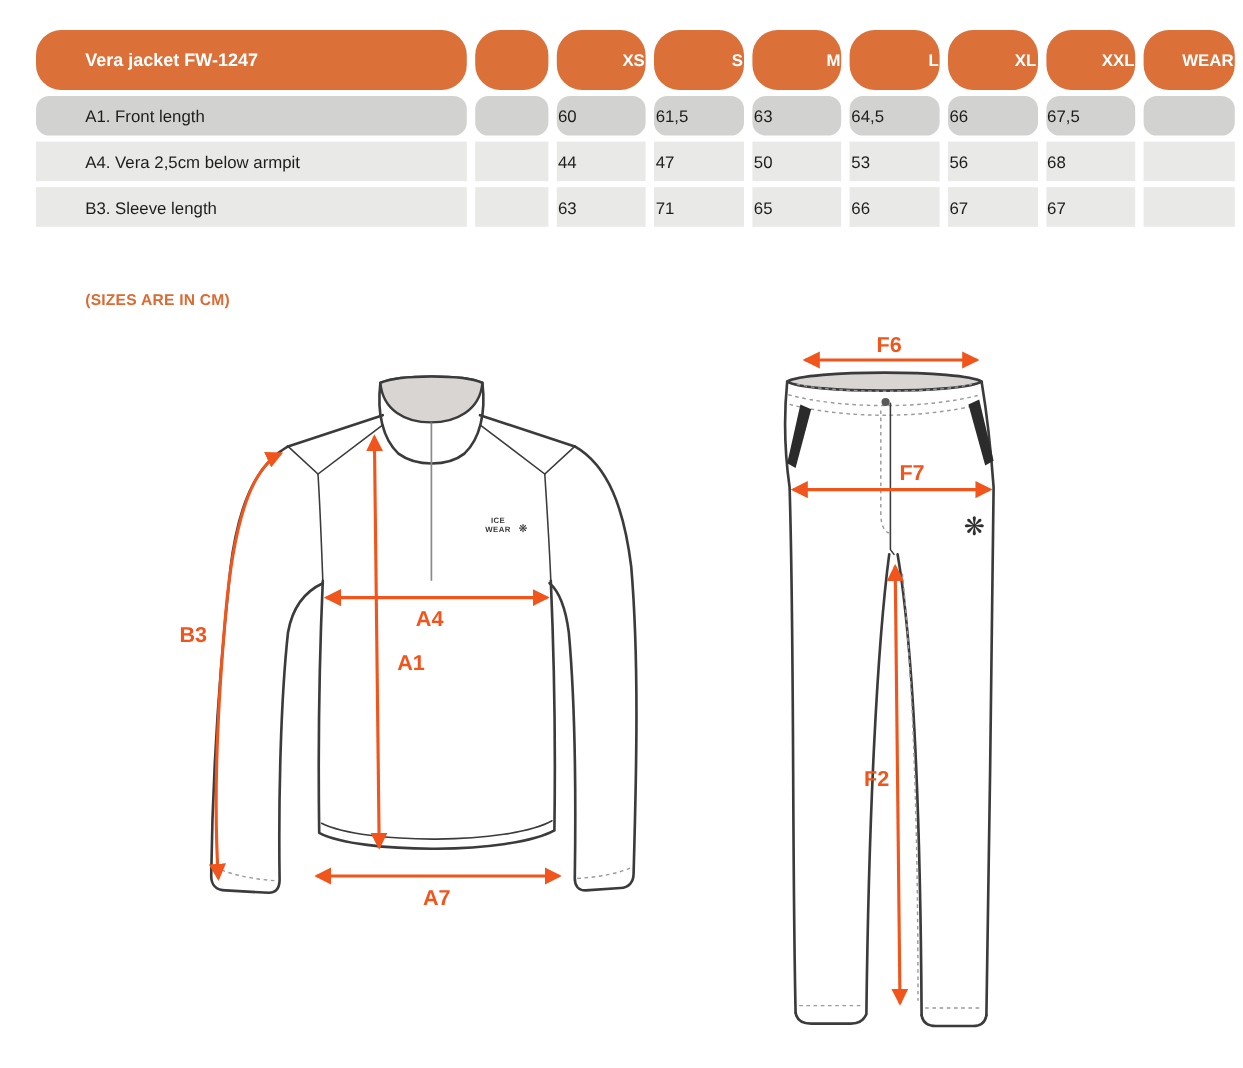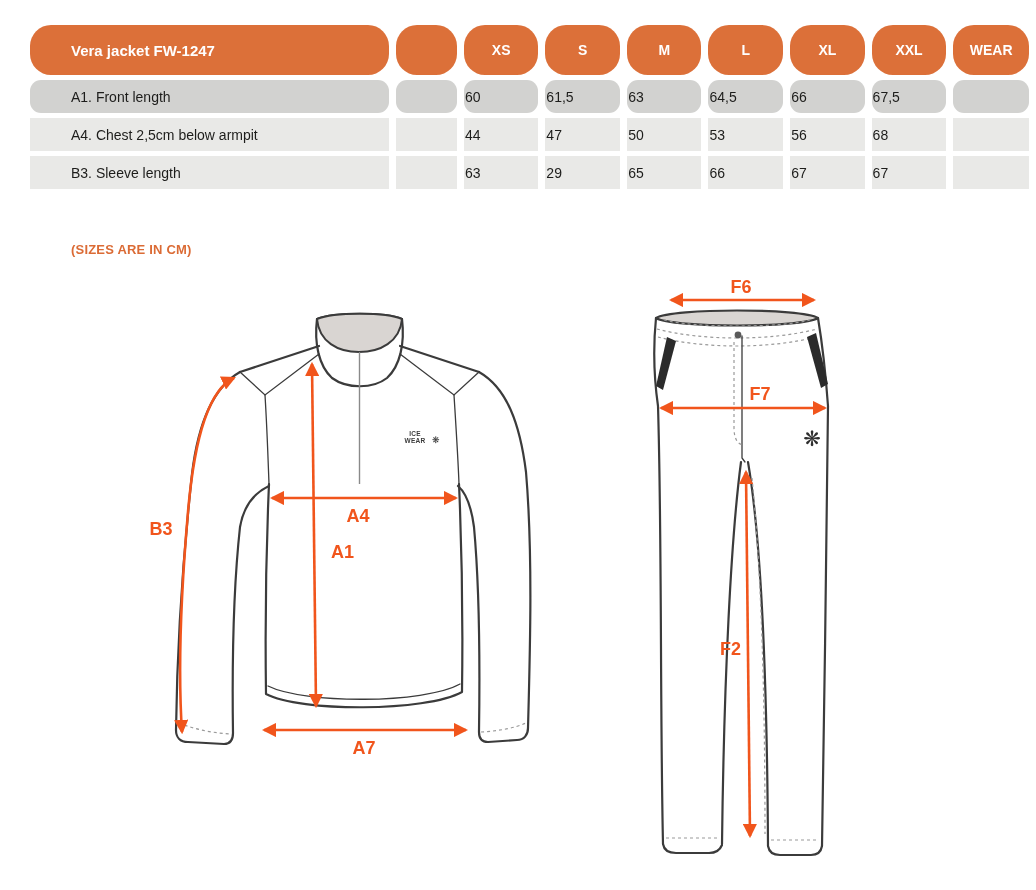"XS" .size-table .hdr.size-cell { text-align: center -> right }
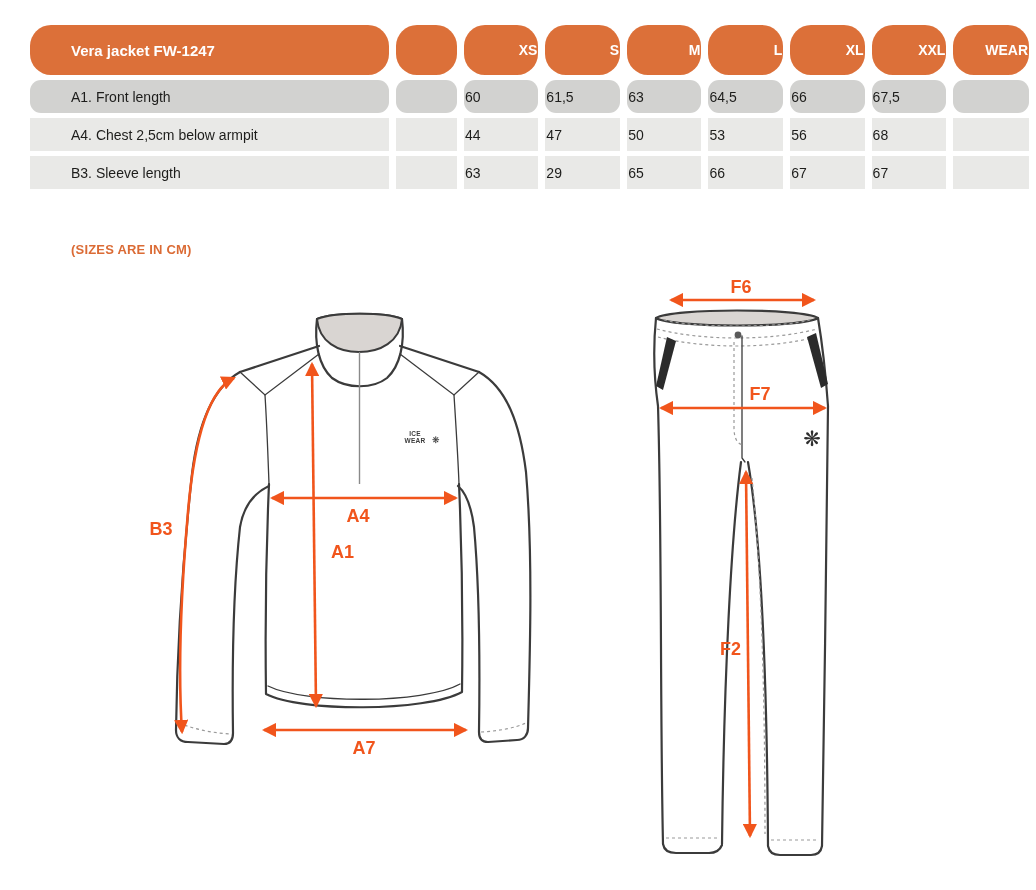"A4. Chest 2,5cm below armpit" td.lbl { text: Chest -> Vera }
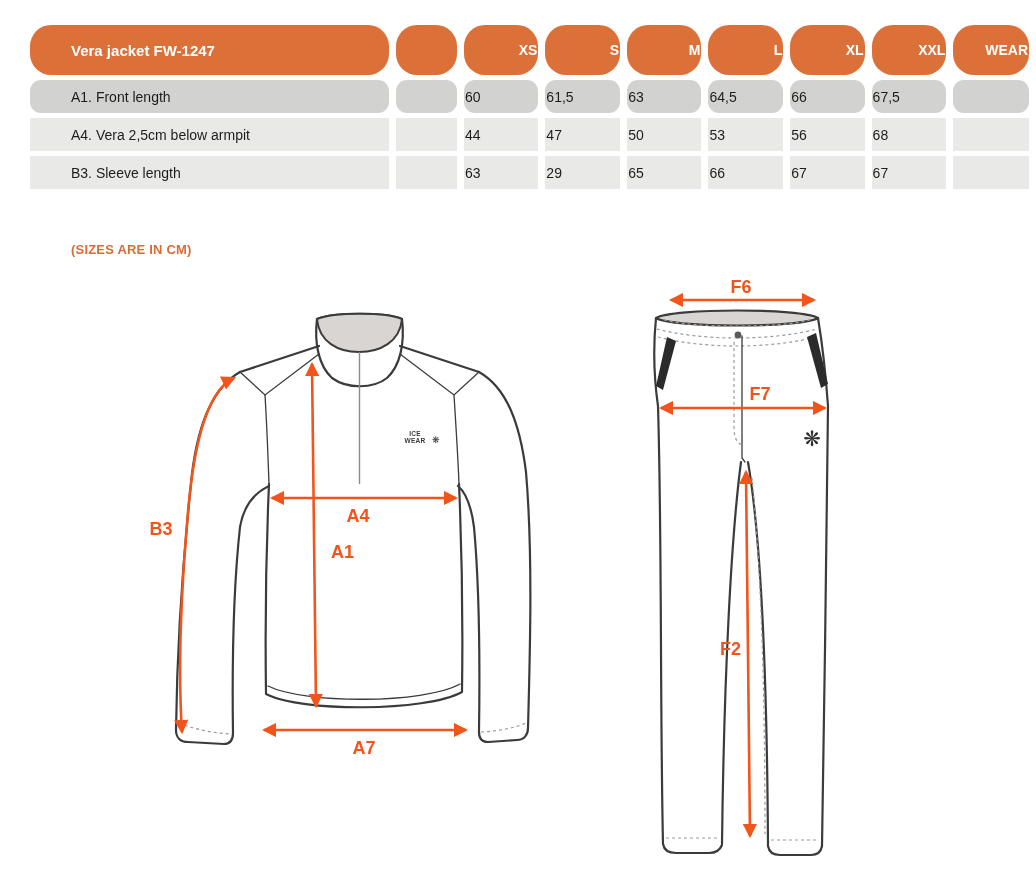"29" td.val { text: 29 -> 71 }
